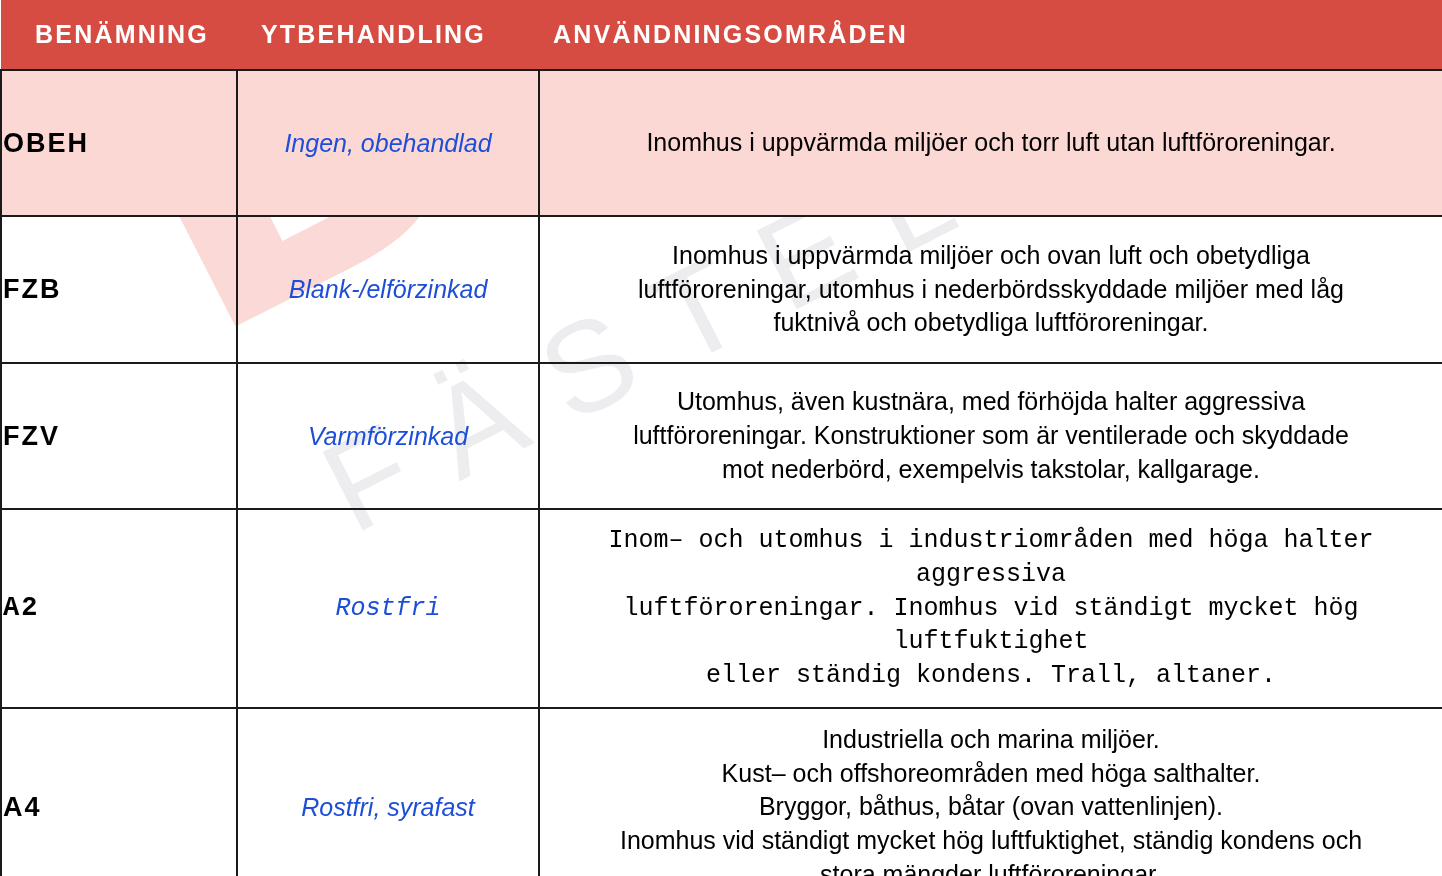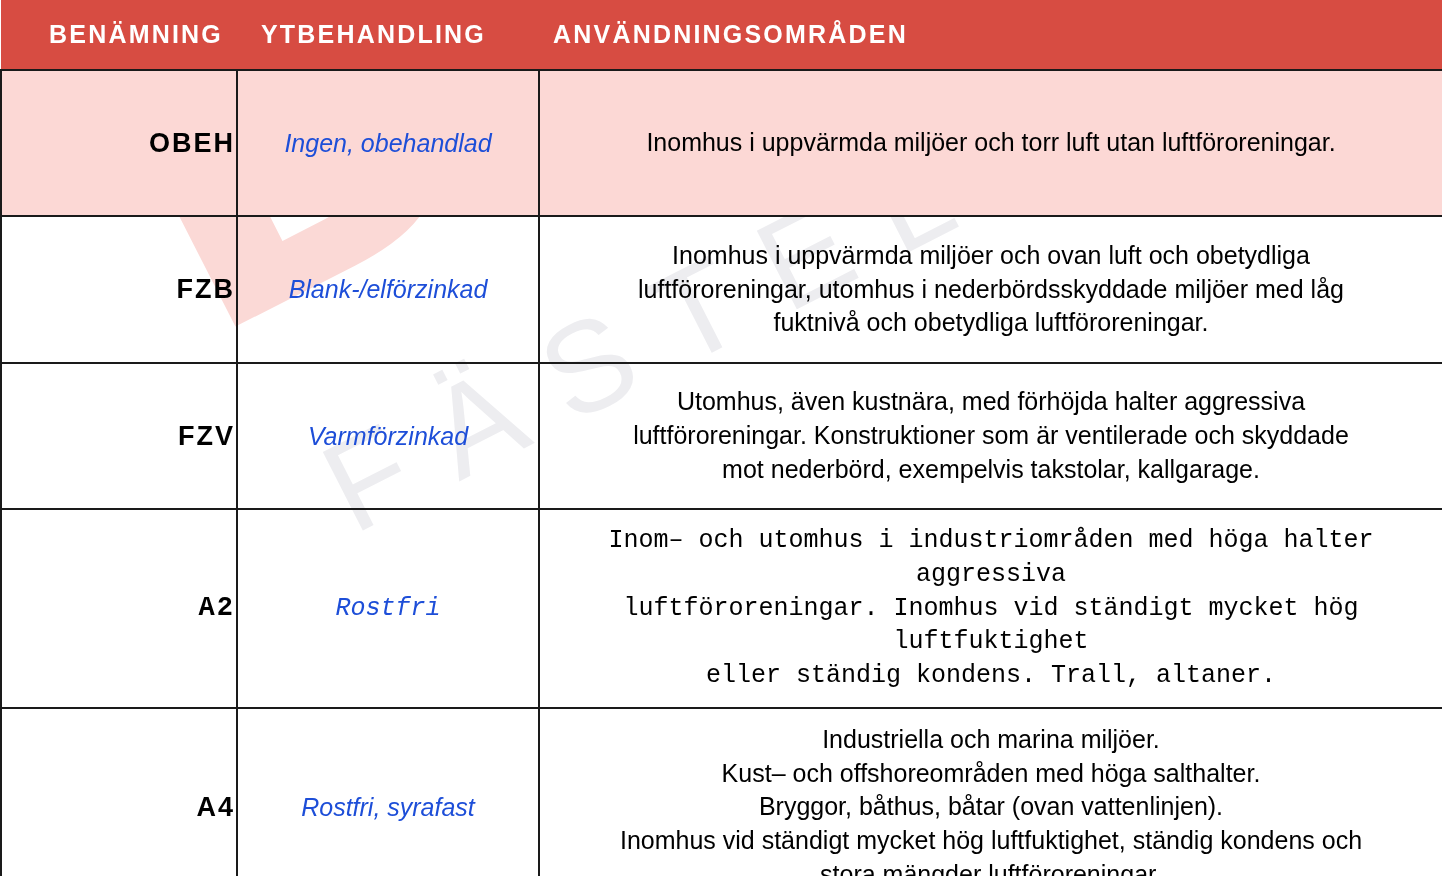"BENÄMNING" th.th-benamning { text-align: right -> center }
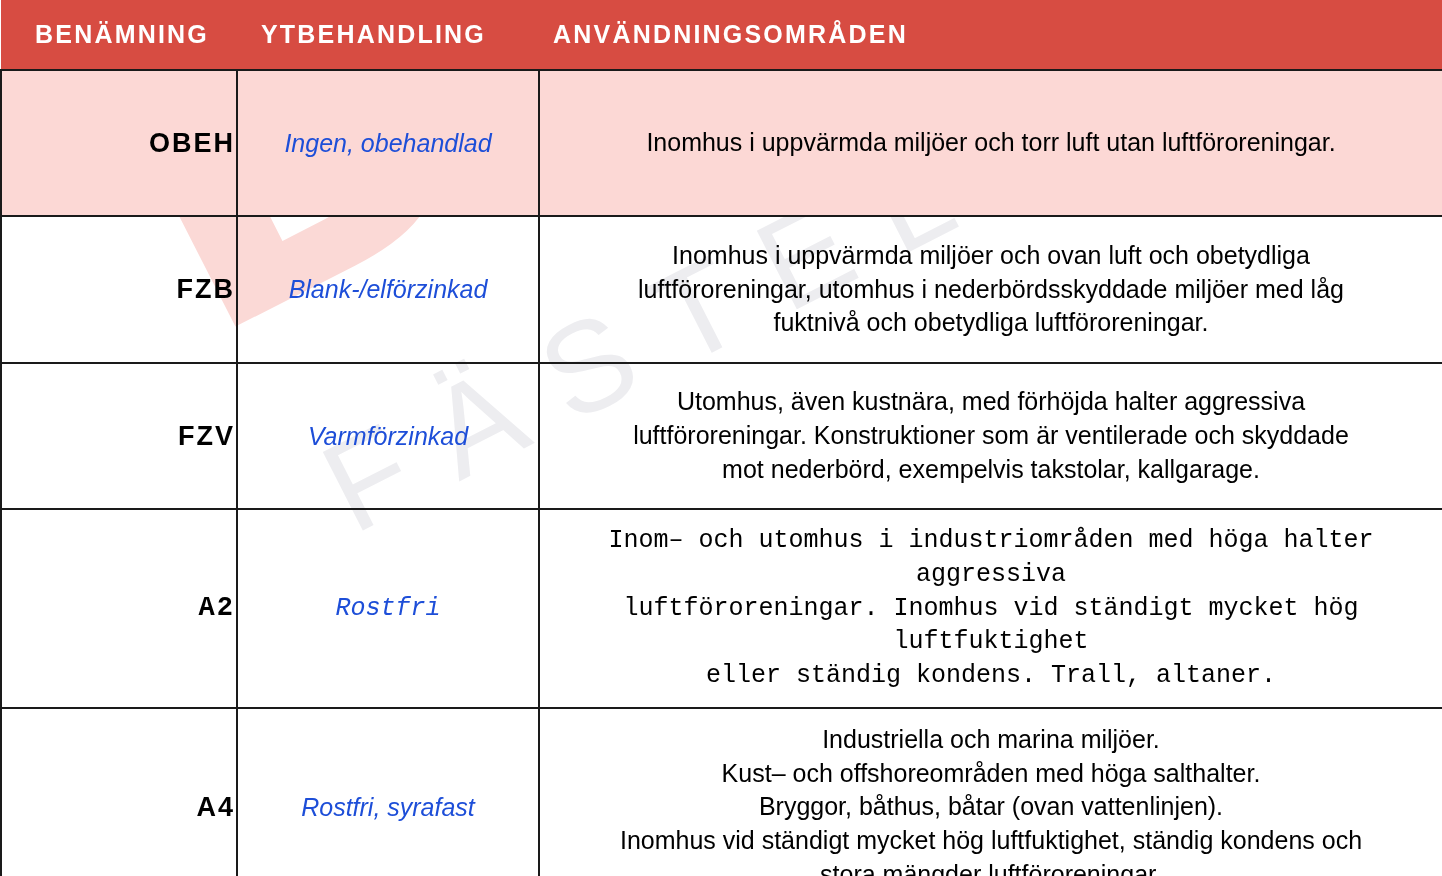"OBEH" td.cell-code { text-align: right -> left }
